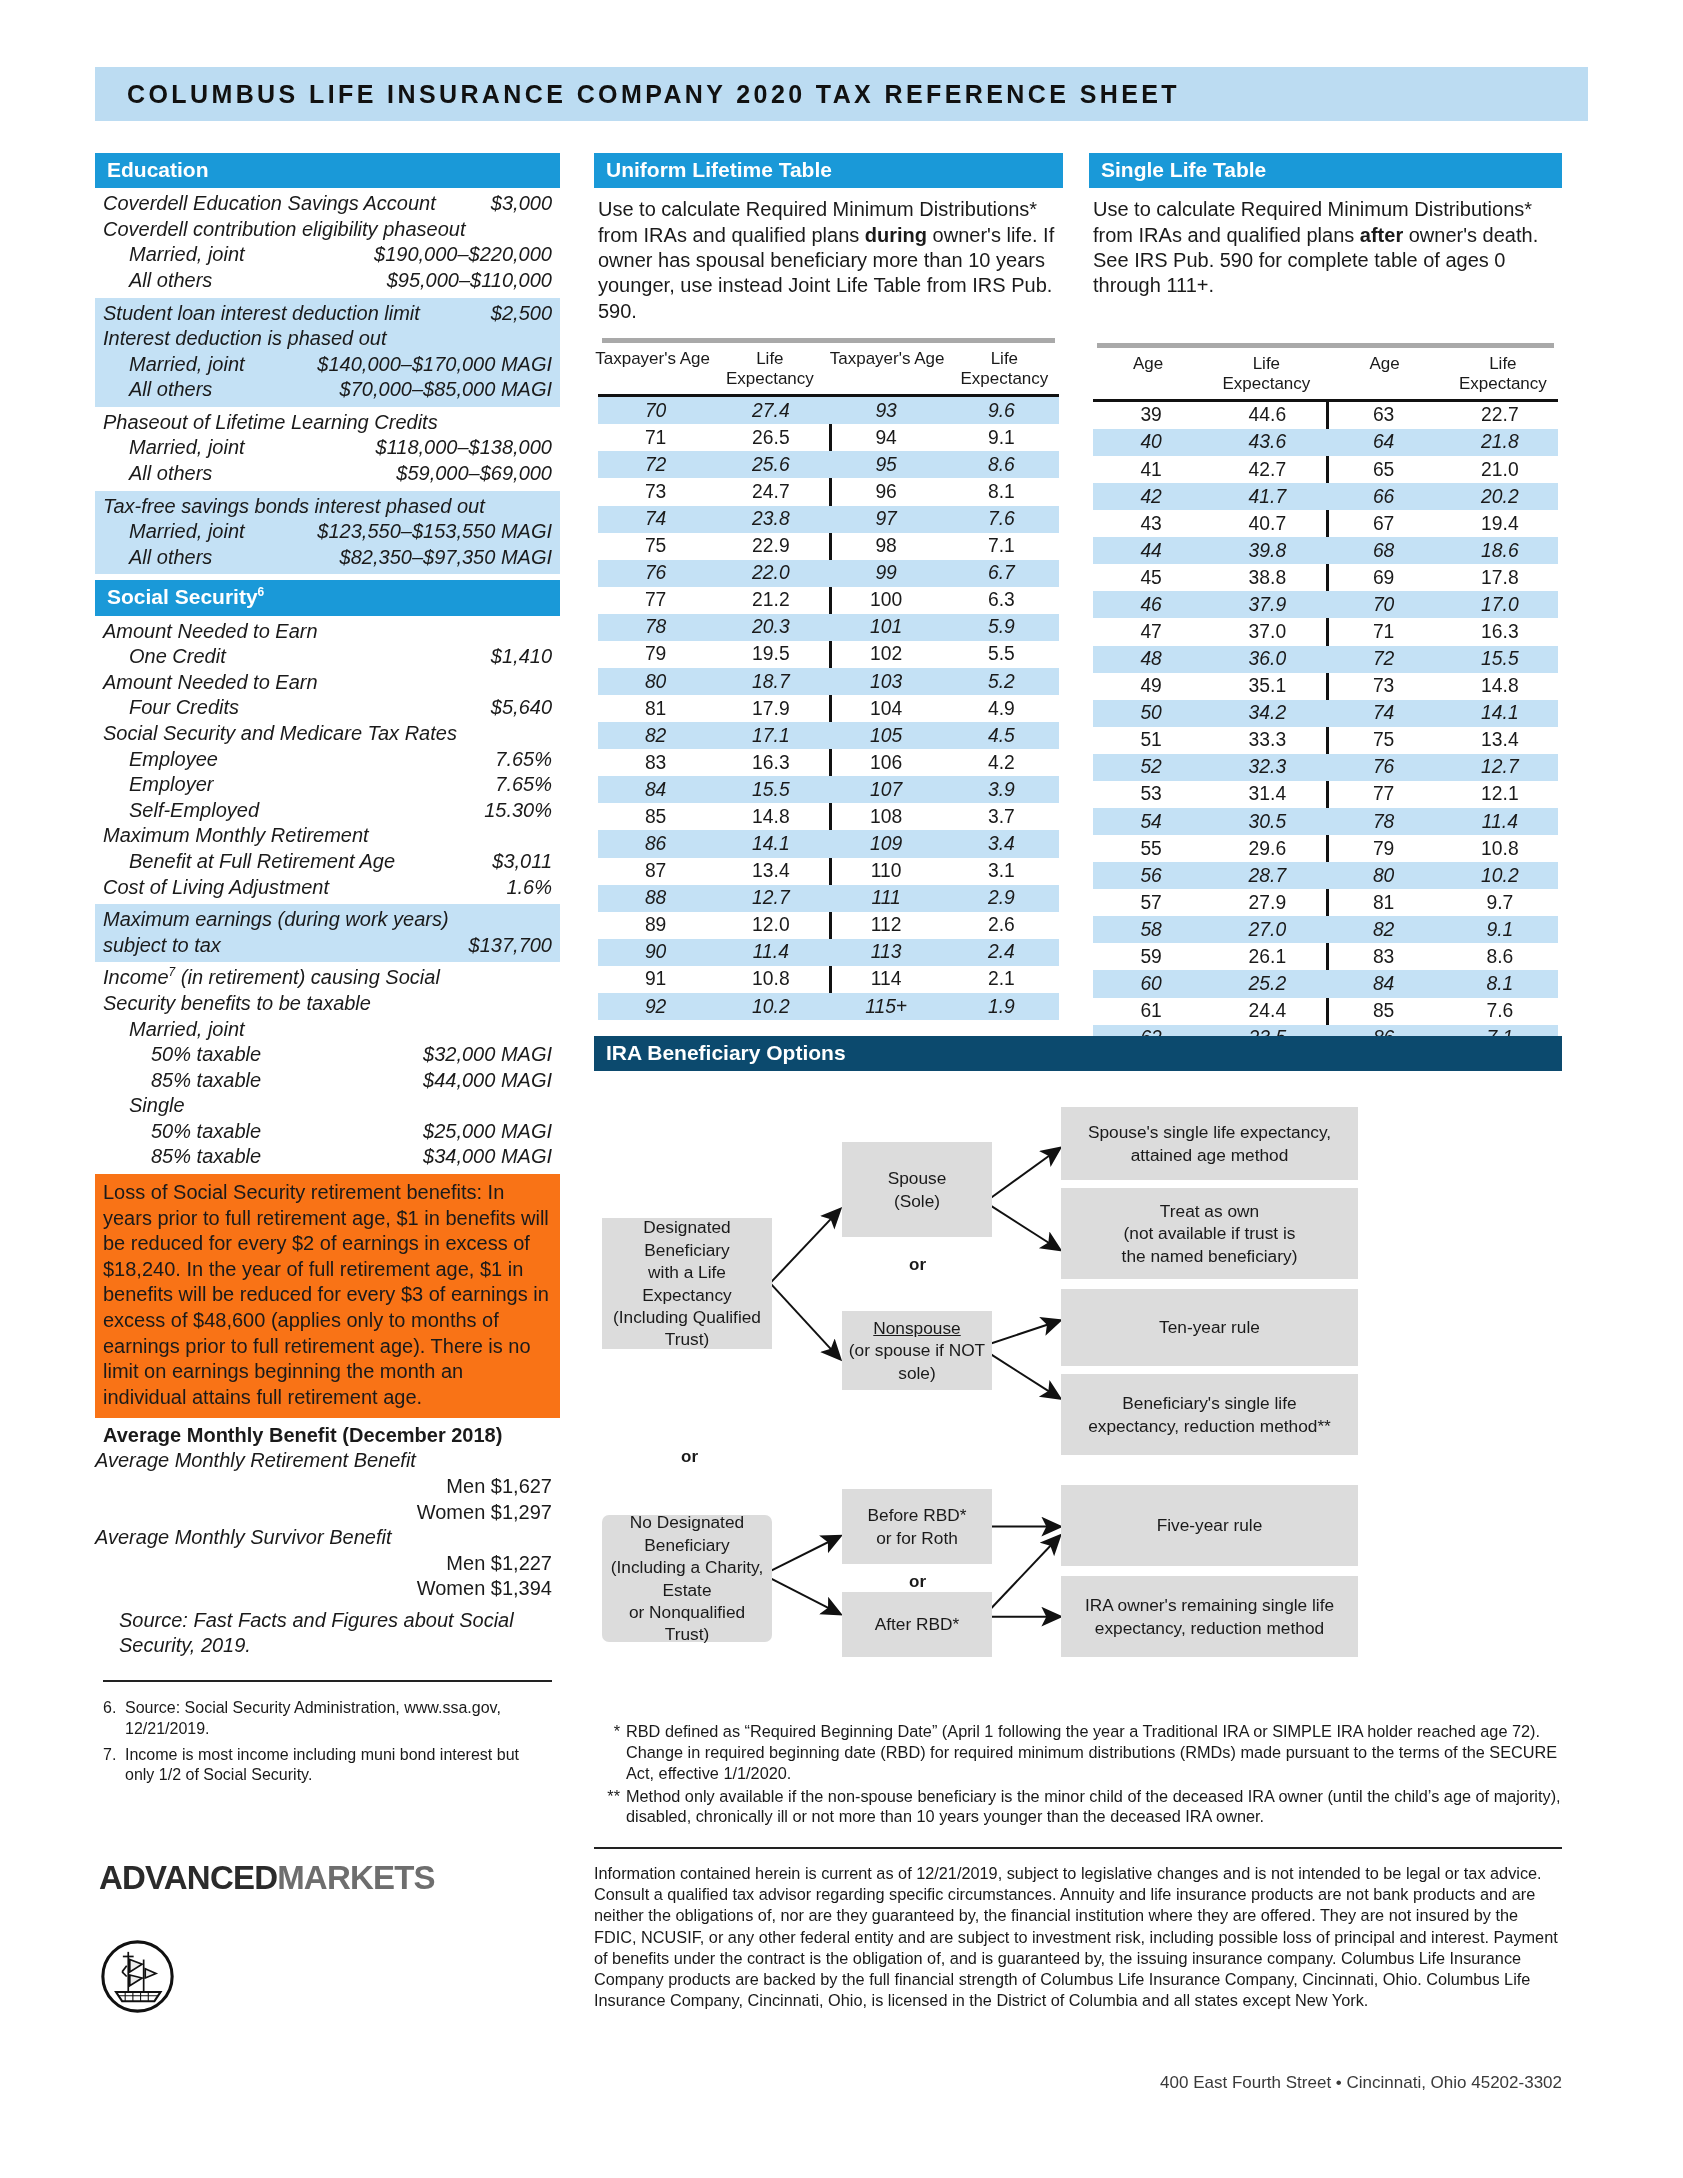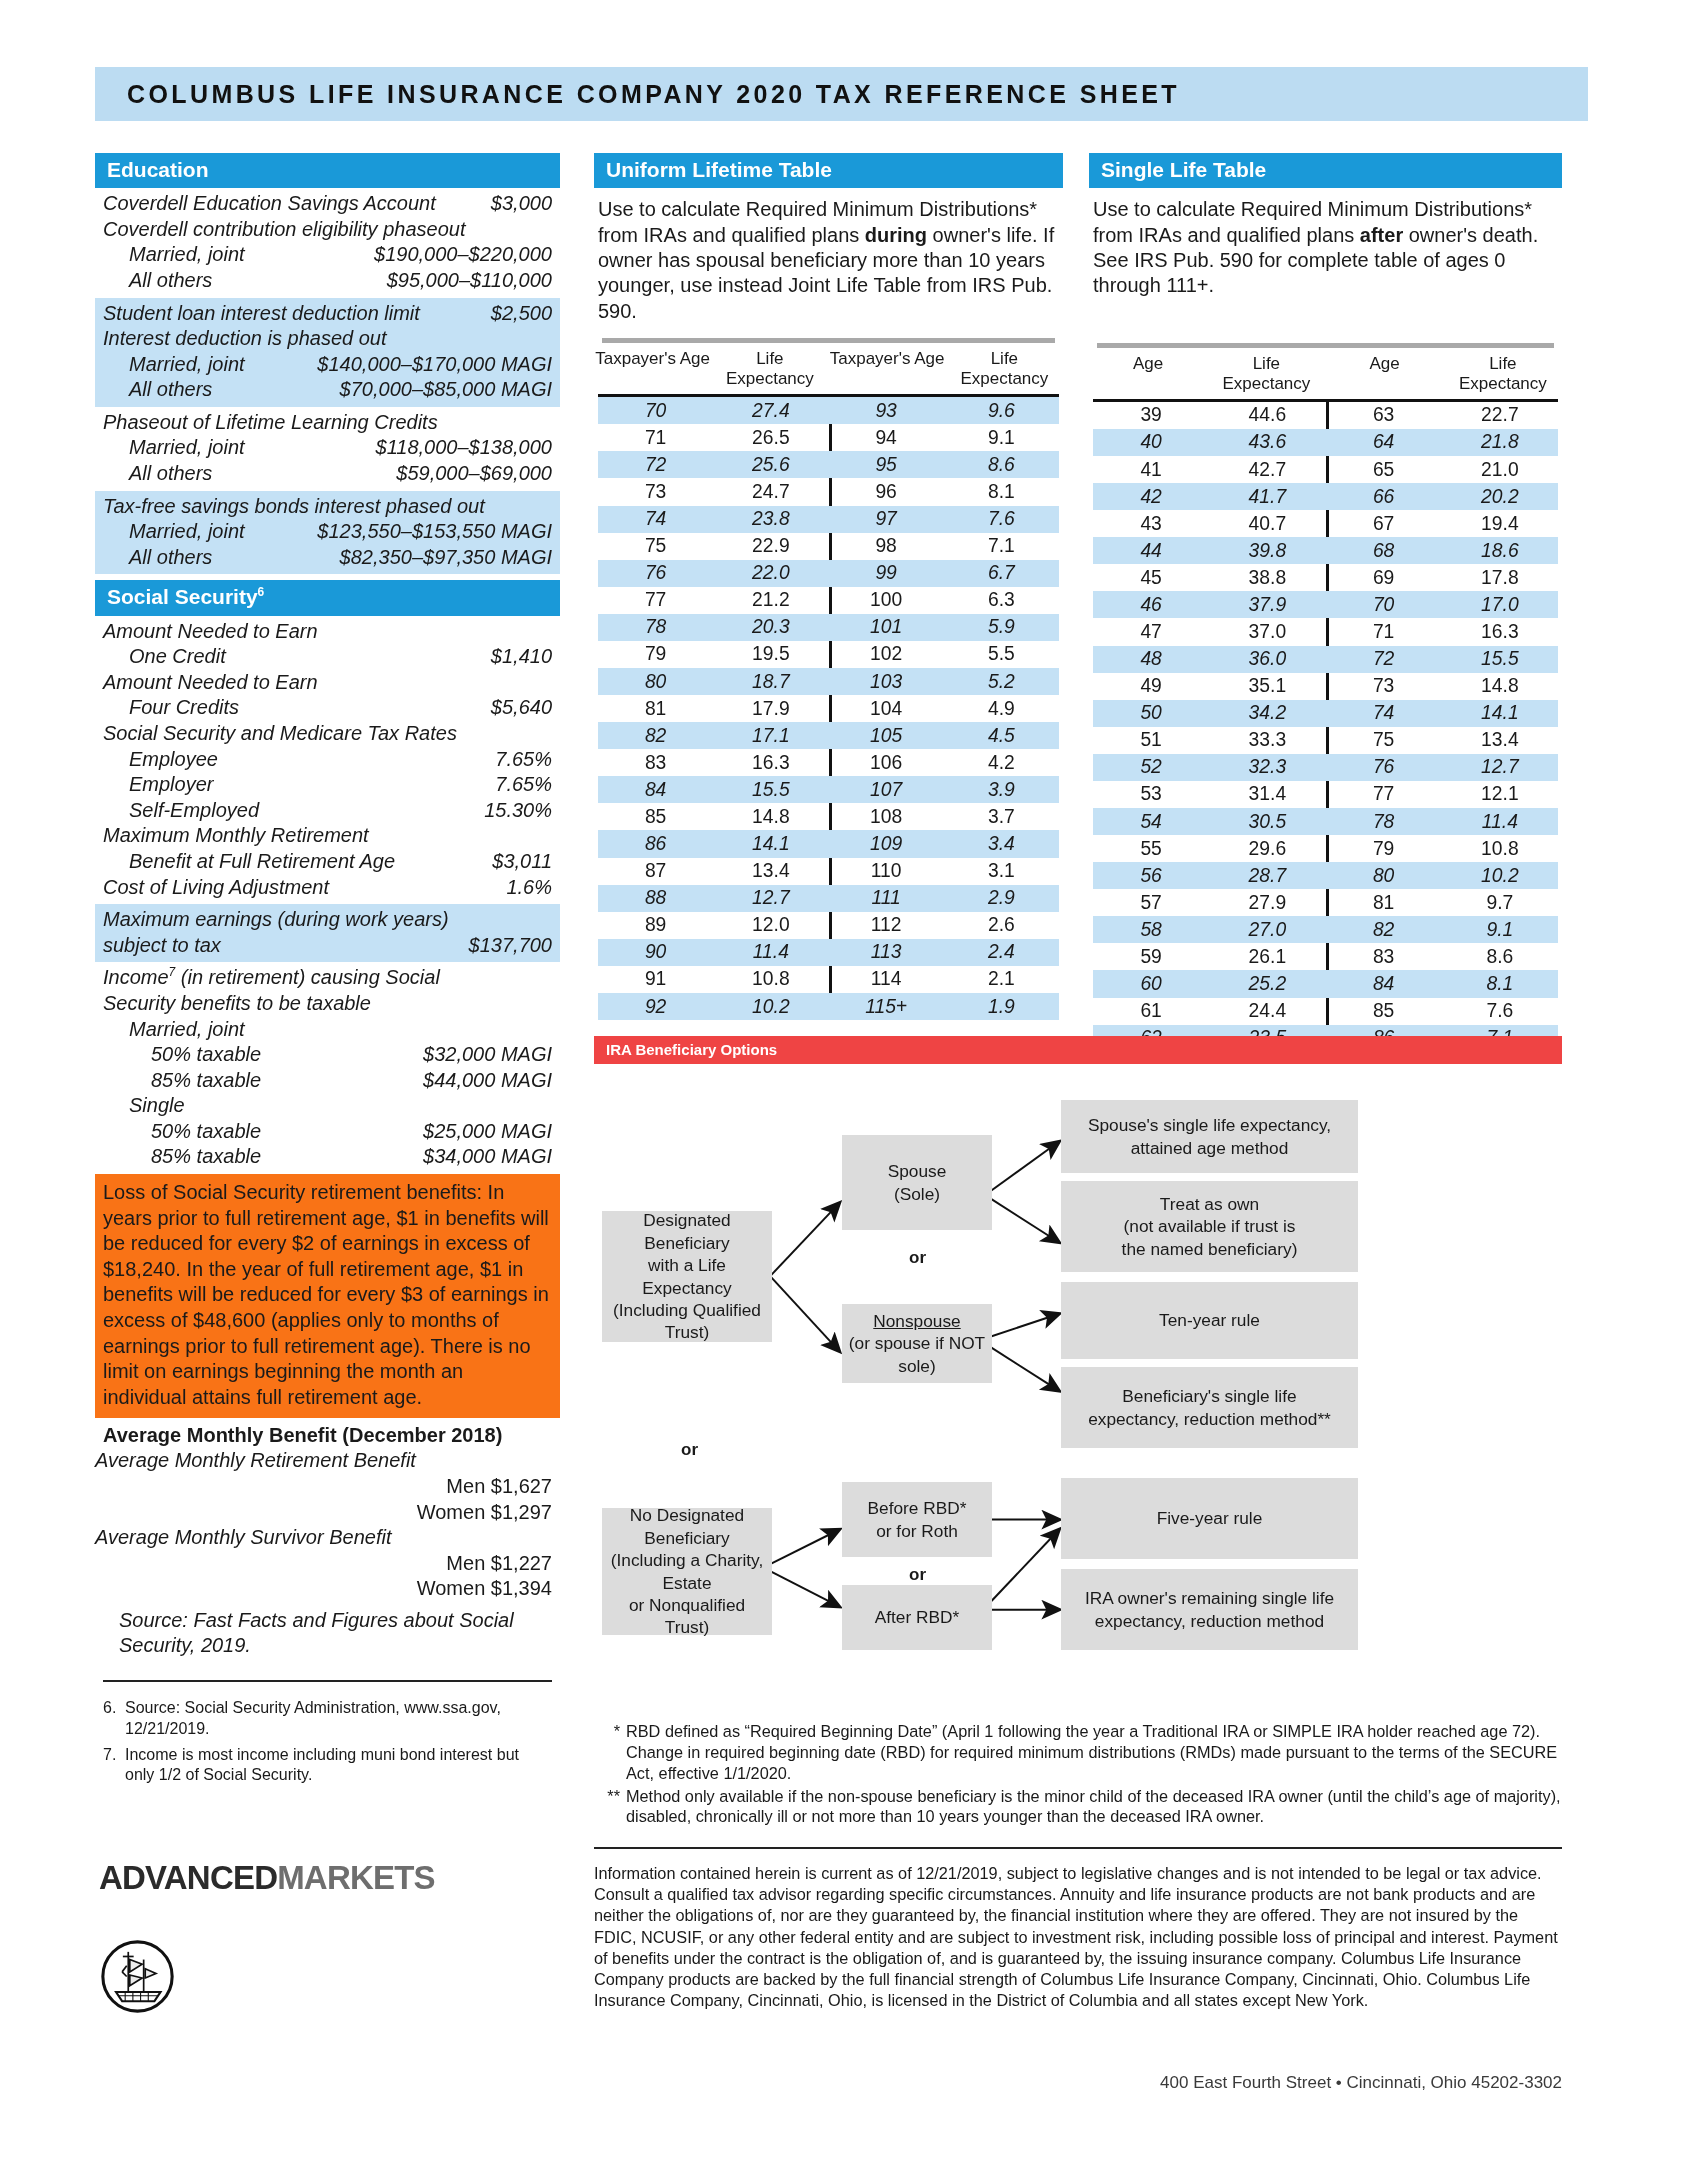"IRA Beneficiary Options" .ira-bar { background: #ef4444 -> #0c4a6e; font-size: 15px -> 21px }
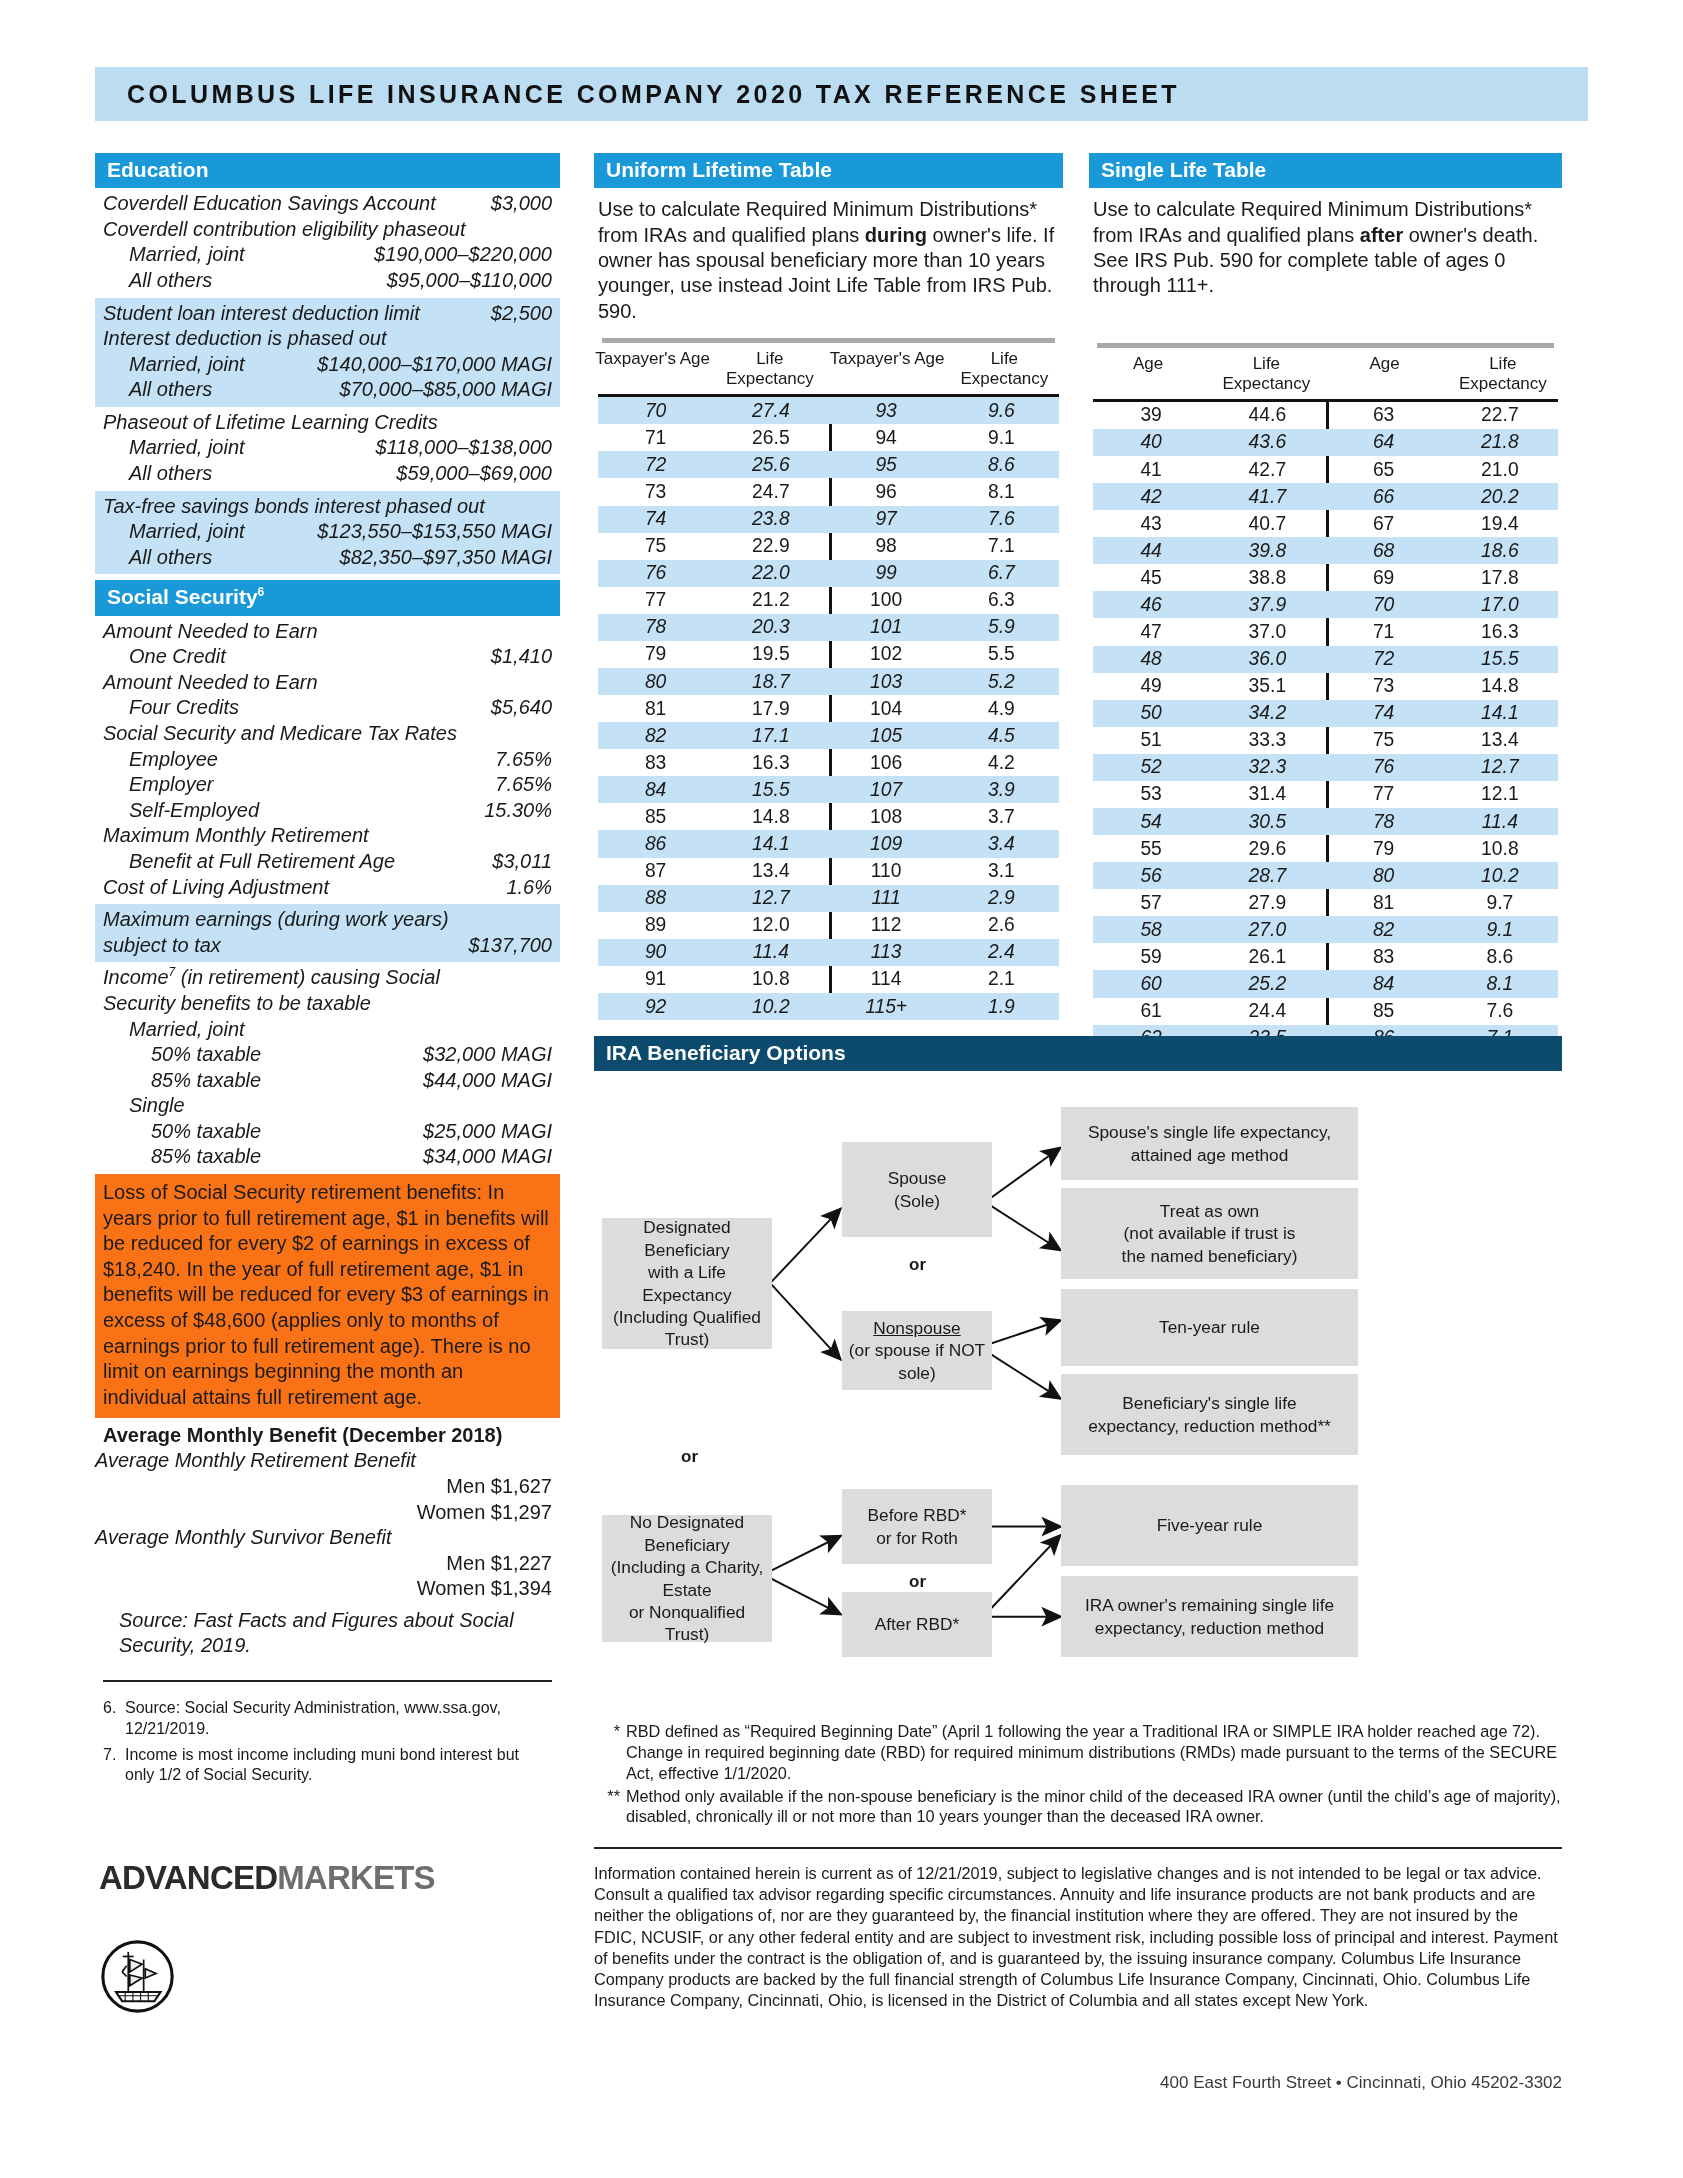"No Designated" div.fbox { border-radius: none -> 7px }
